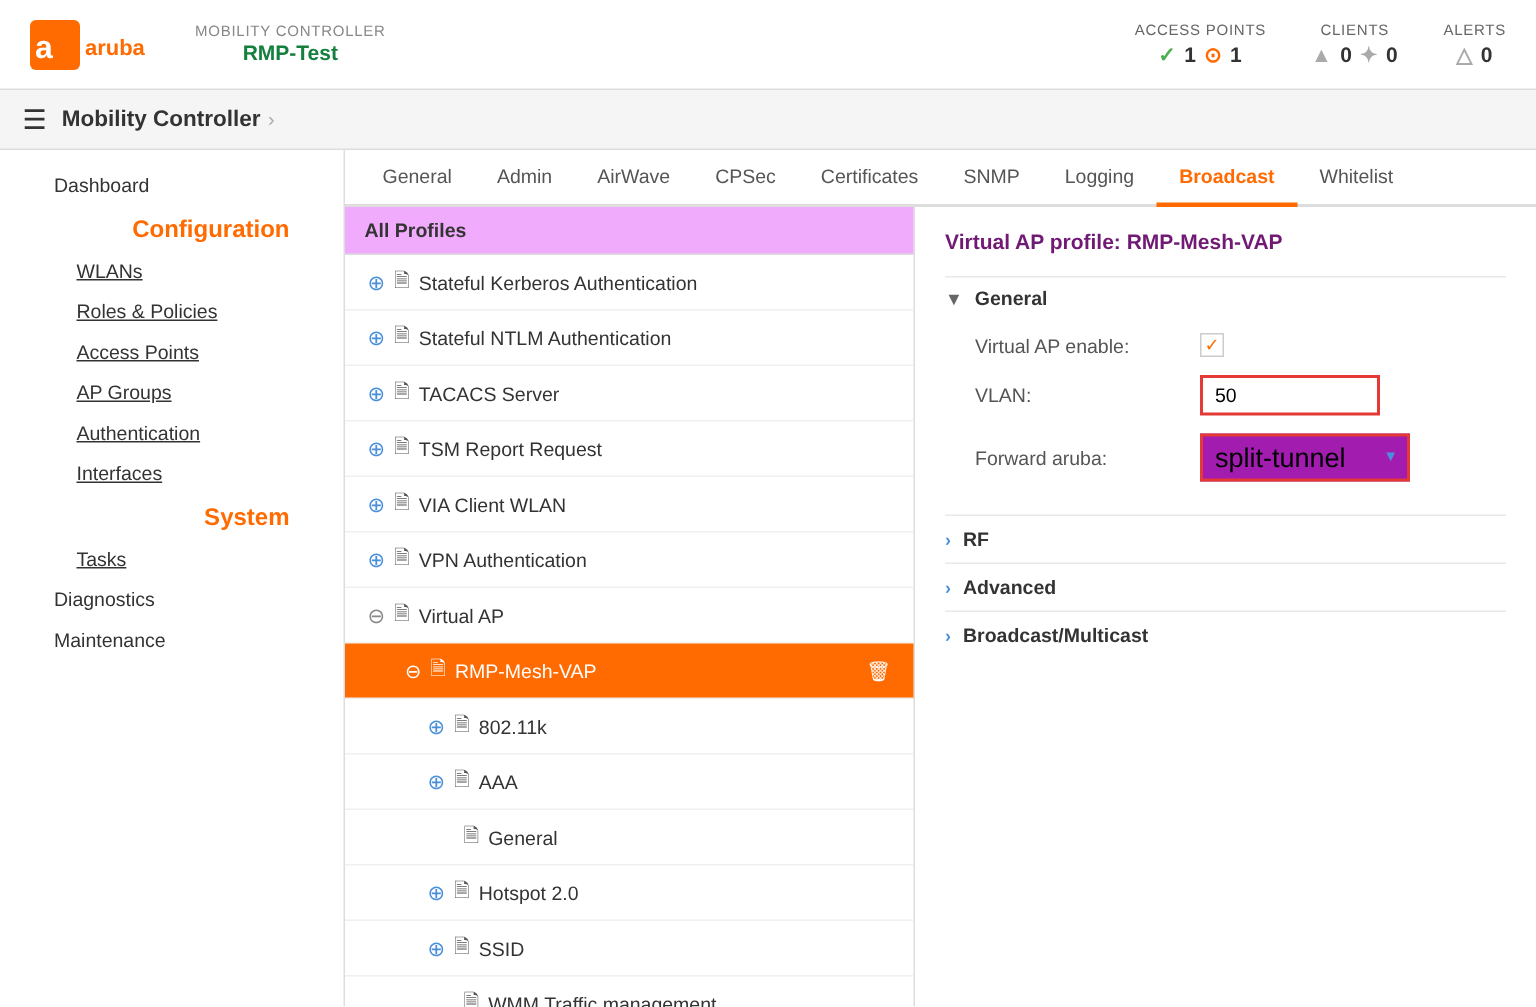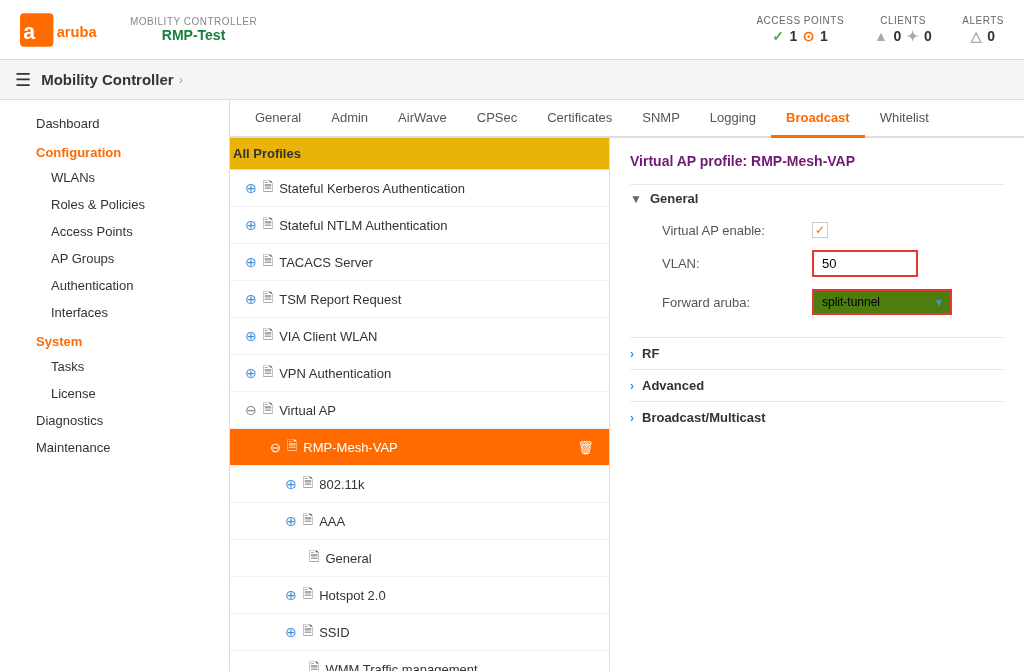"Configuration" .sidebar-section-title { font-size: 13px -> 16px; text-align: none -> right }
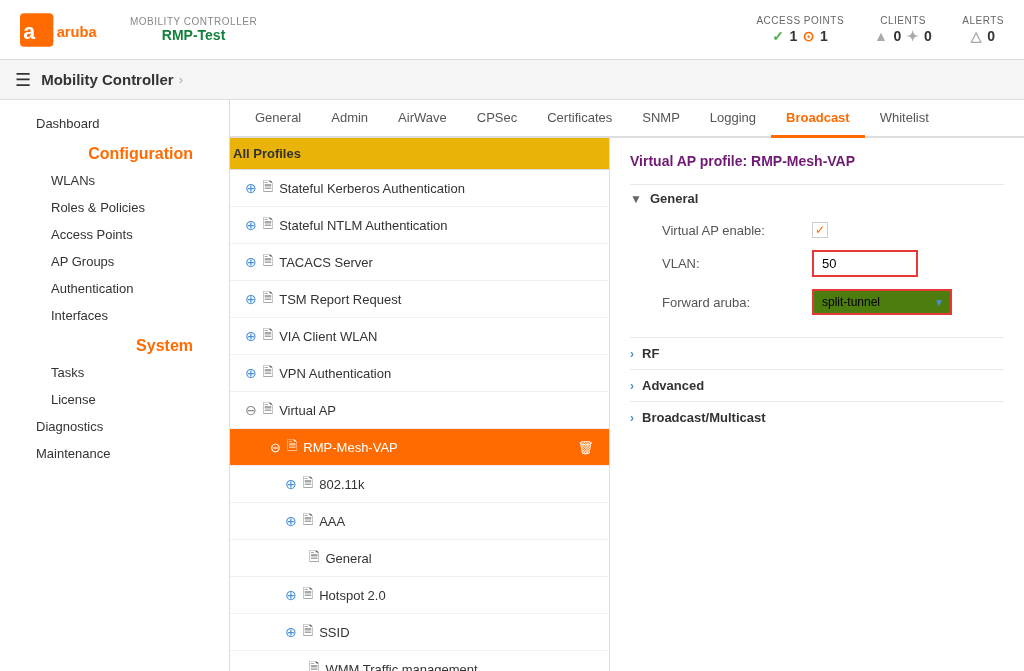"All Profiles" .profiles-header { background: #eab308 -> #f0abfc; padding: 8px 3px -> 8px 13px }
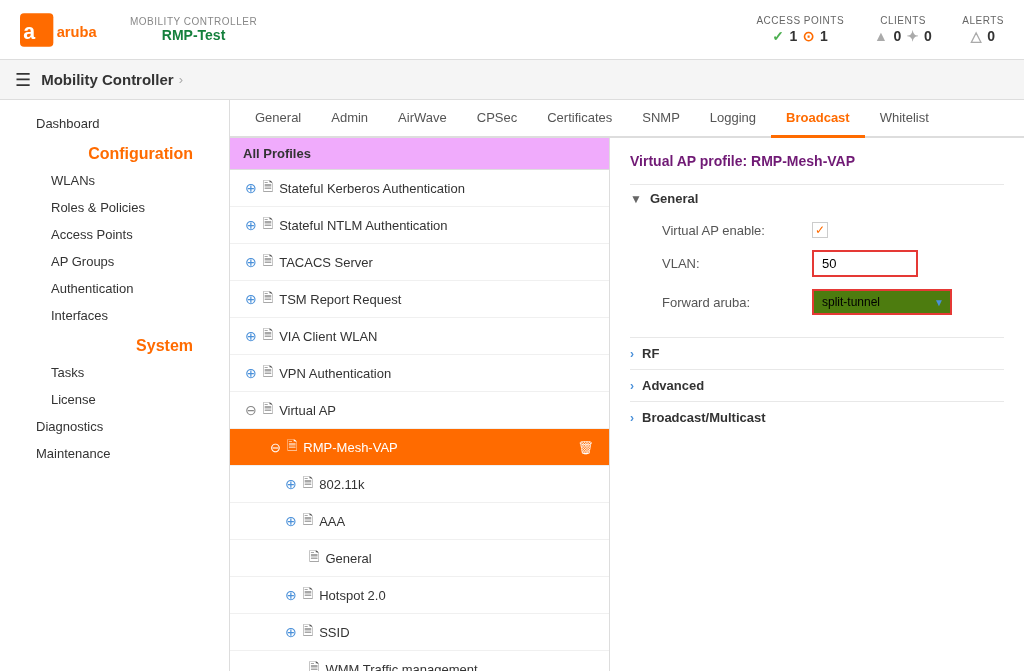"WLANs" .sidebar-item.indented { text-decoration: none -> underline }
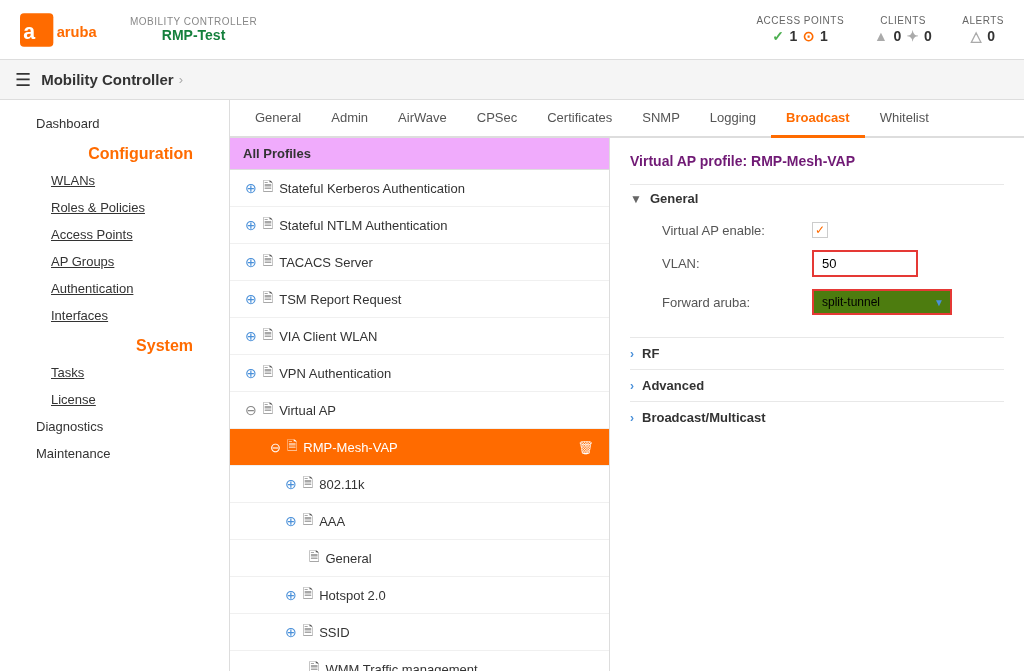"Virtual AP enable:" .form-label { margin-left: 12px -> none }
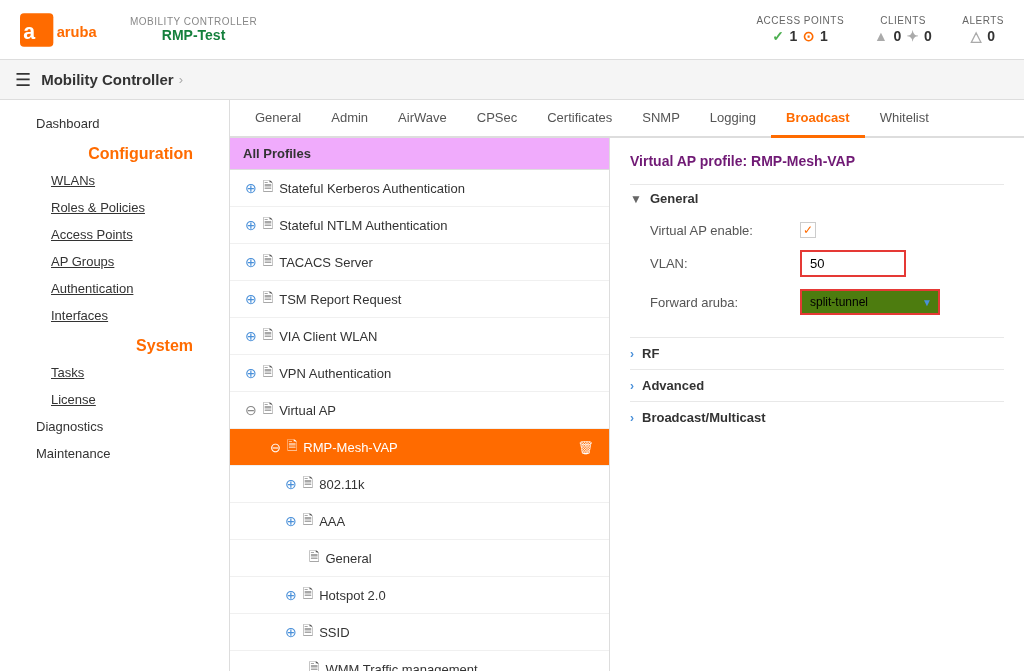"50" .text-input-styled { width: 106px -> 120px }
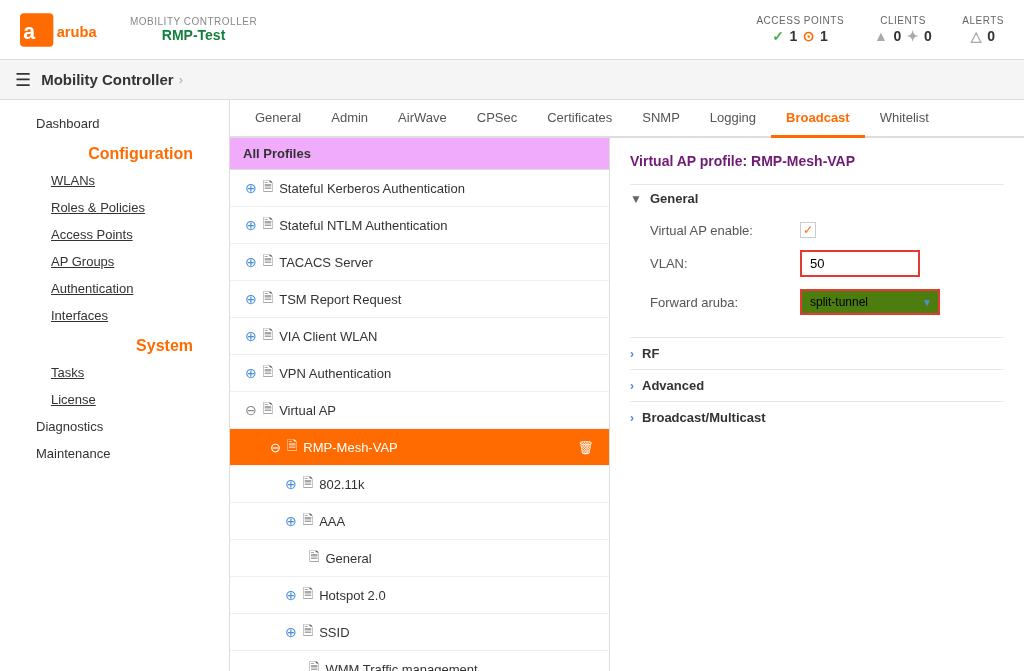"split-tunnel" .select-styled { background: #4d7c0f -> #a21caf; font-size: 12px -> 18px }
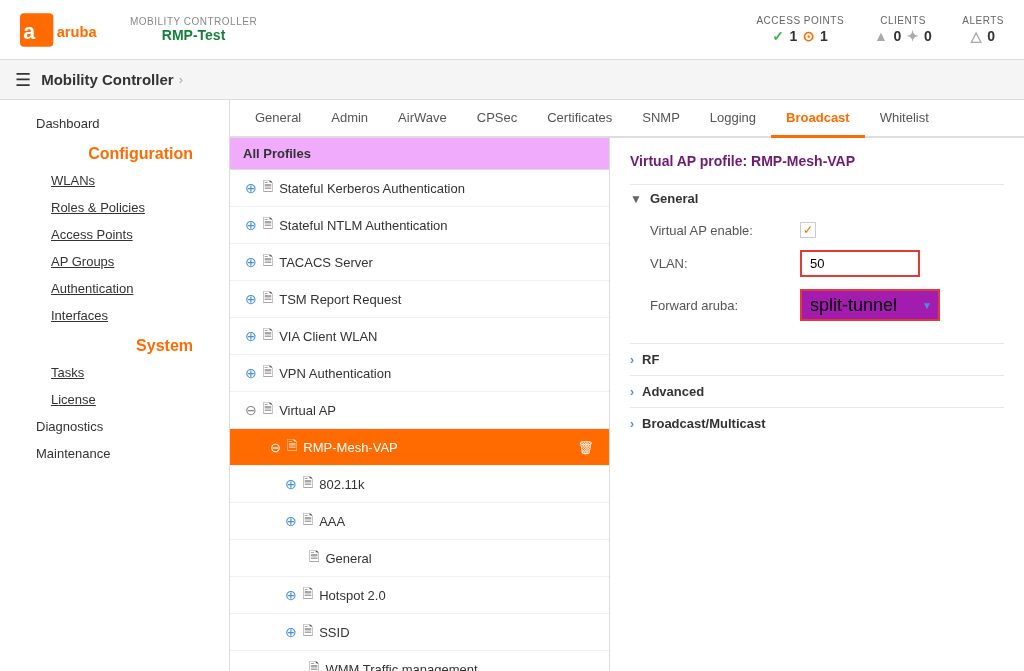"License" div.sidebar-item { html: <div>License</div> -> none }
